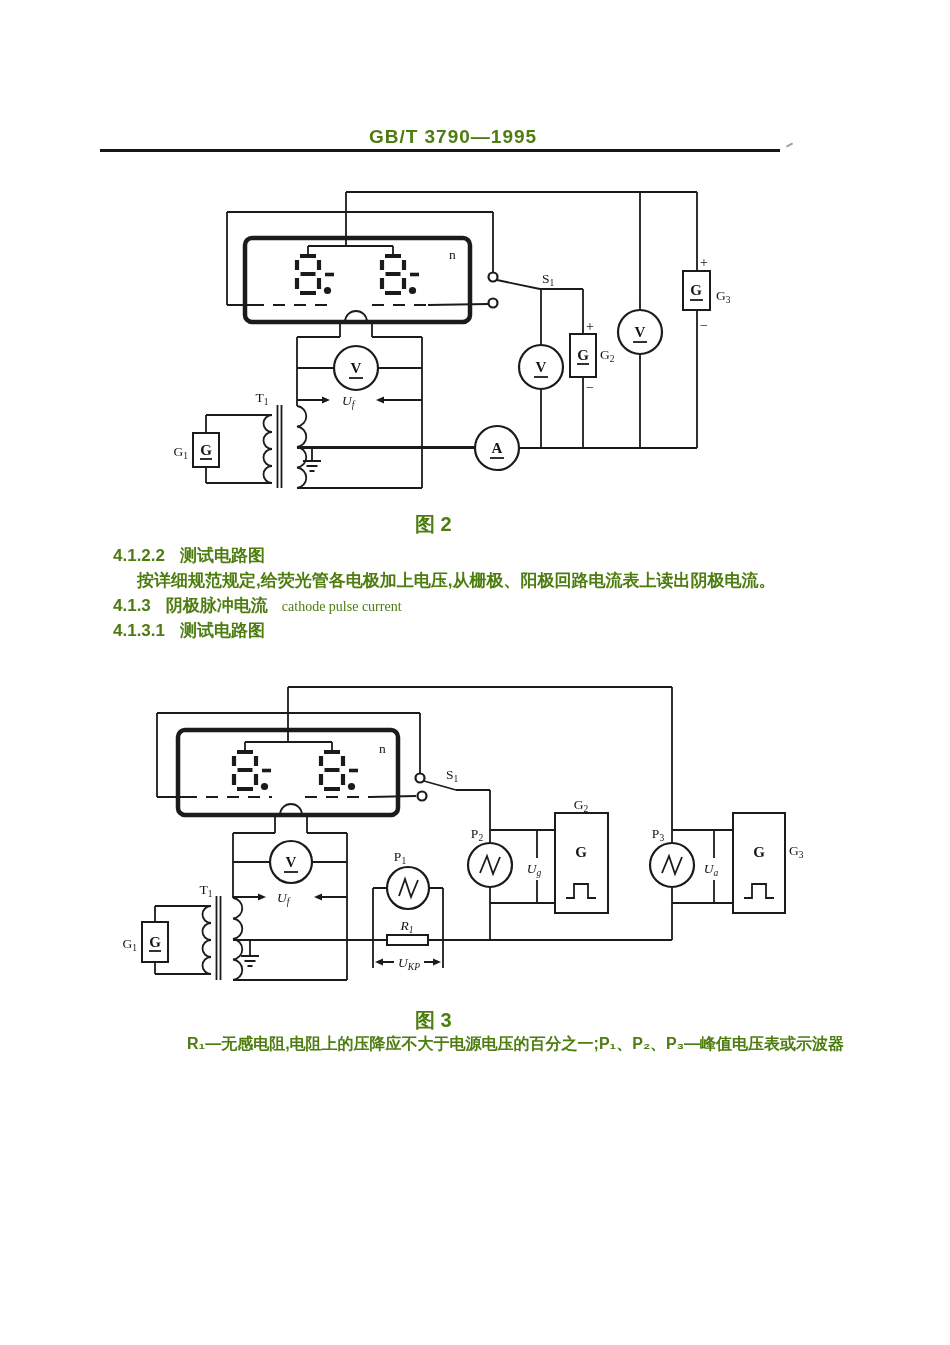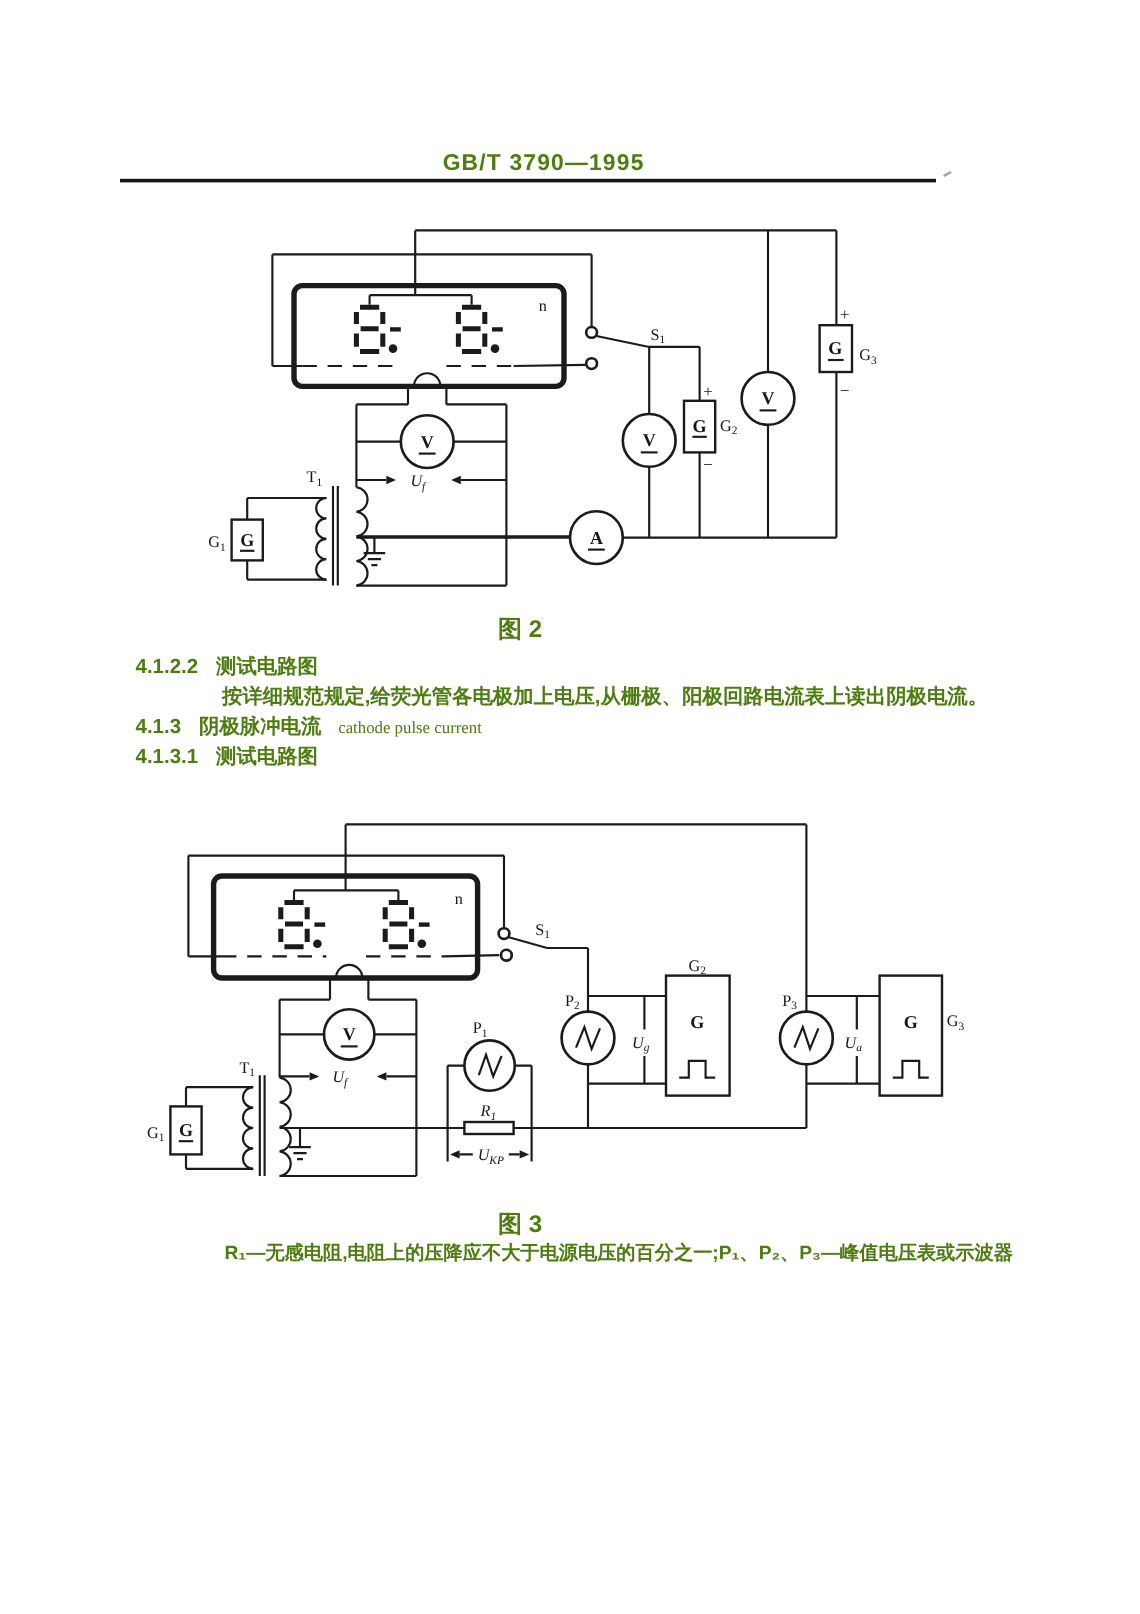"按详细规范规定,给荧光管各电极加上电压,从栅极、阳极回路电流表上读出阴极电流。" div.abs { margin-left: 48px -> none }
